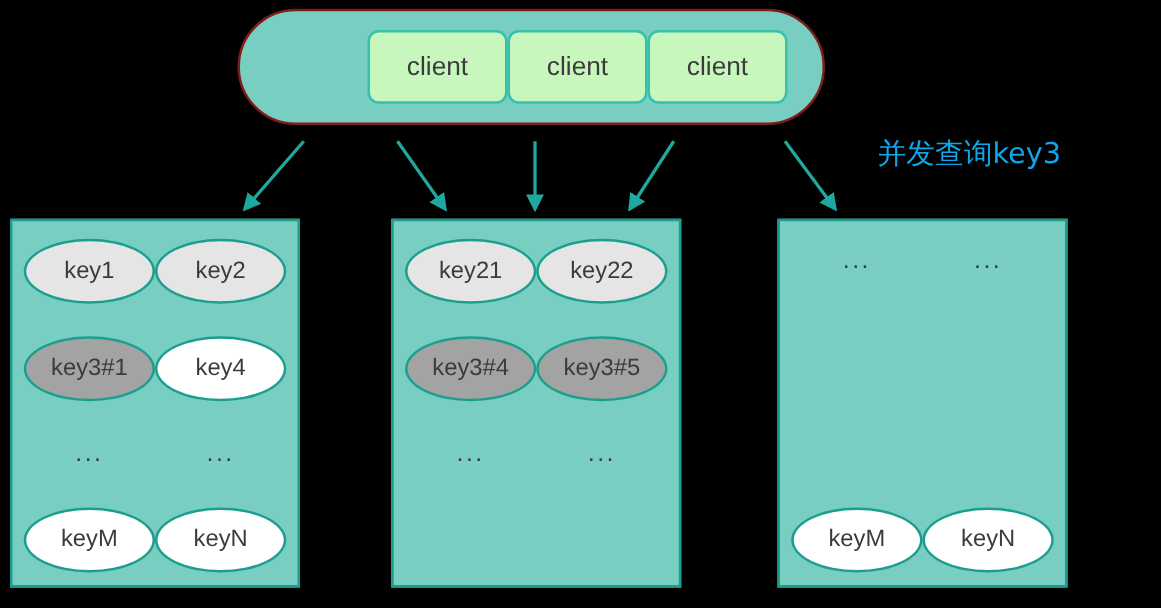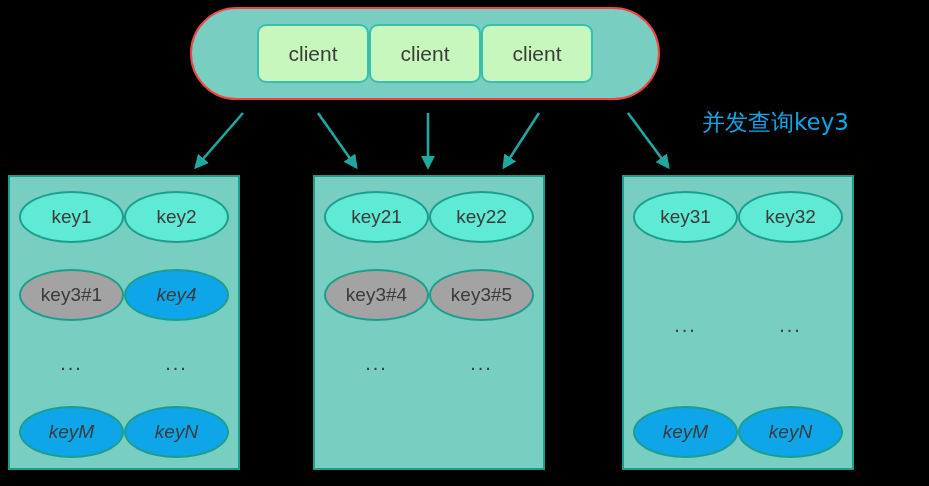"client" .client-band { border: 2px solid #ef4444 -> 2px solid #7f1d1d; justify-content: center -> flex-end }
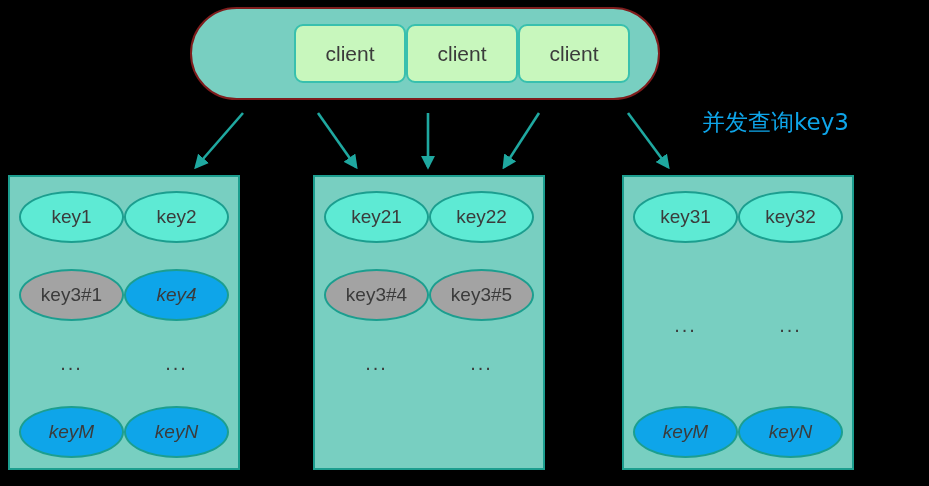"key1" .key-cyan { background: #5eead4 -> #e5e5e5 }
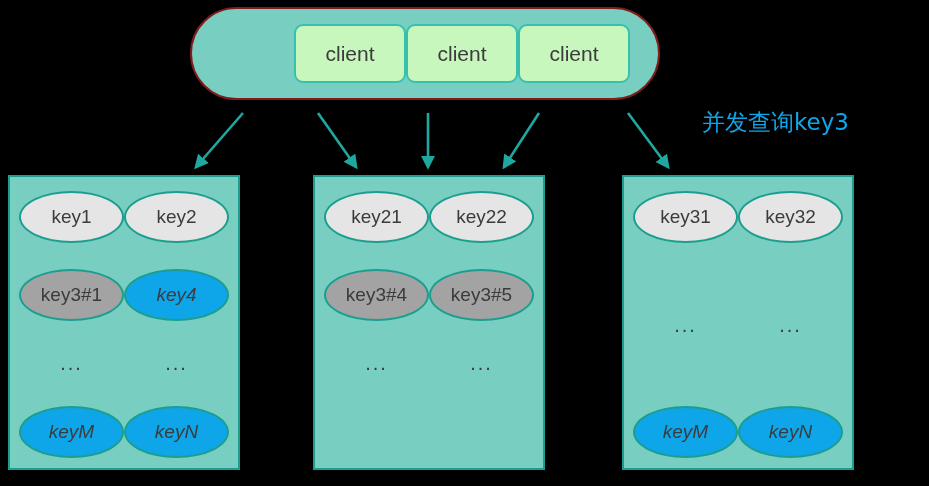"key31" div.panel-row { html: <div> <div>key31</div> <div>key32</div> </div> -> none }
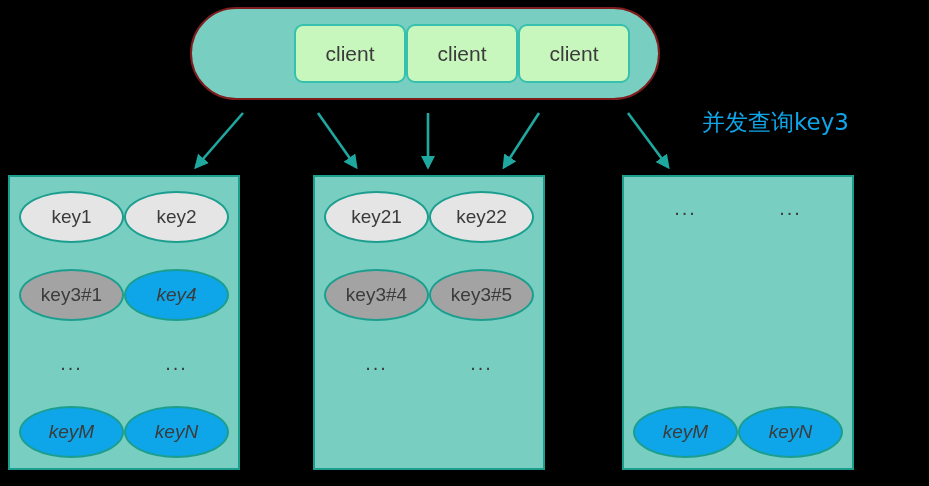"key4" .key-green { background: #0ea5e9 -> #ffffff; font-style: italic -> none }
